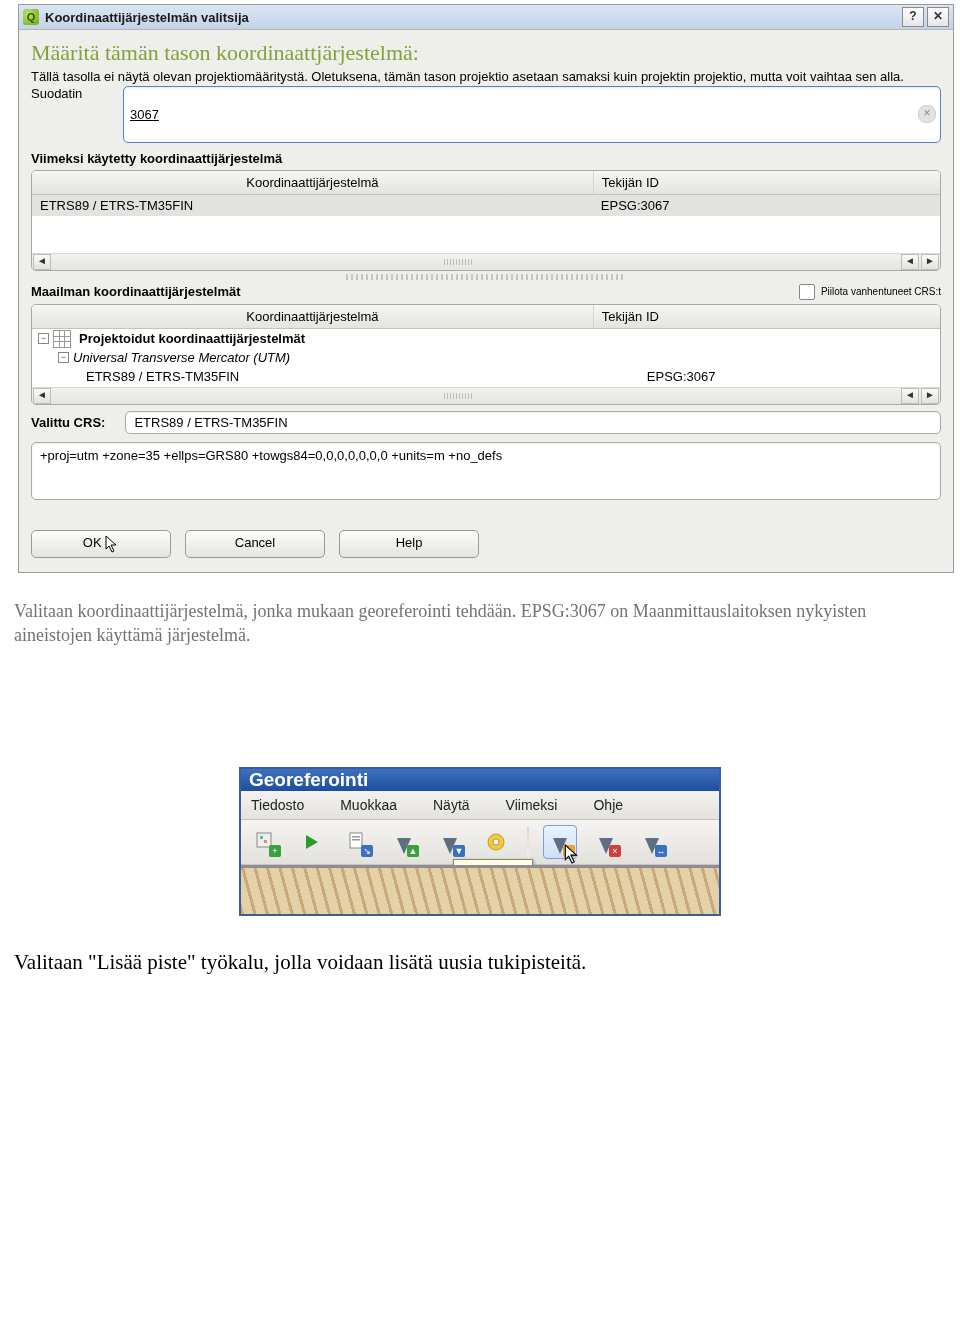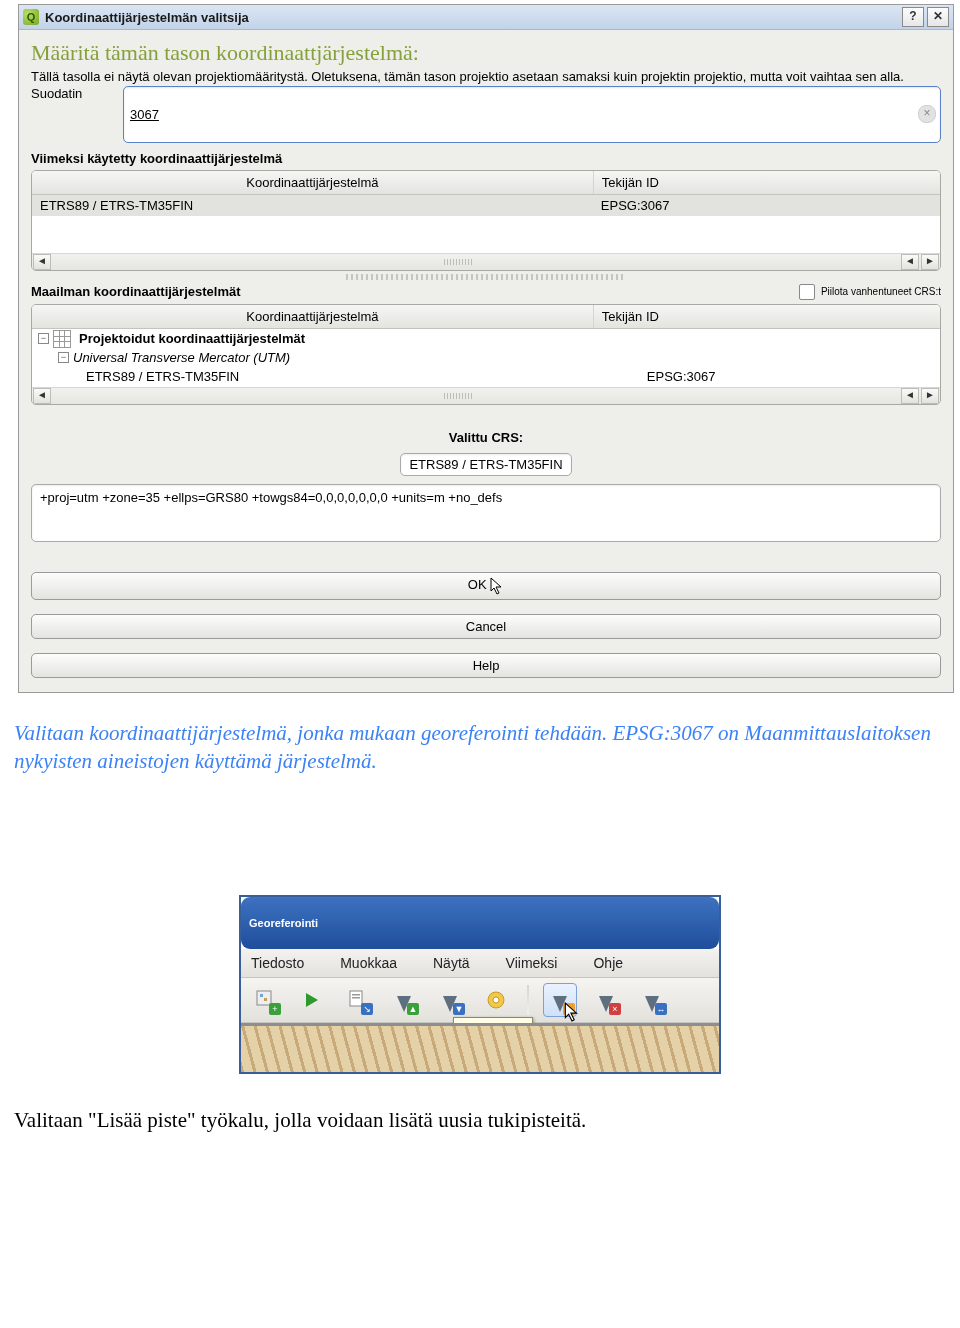"Valittu CRS:" .sel-crs-row { flex-direction: column -> none; gap: 8px -> 20px; margin-top: 25px -> 6px }
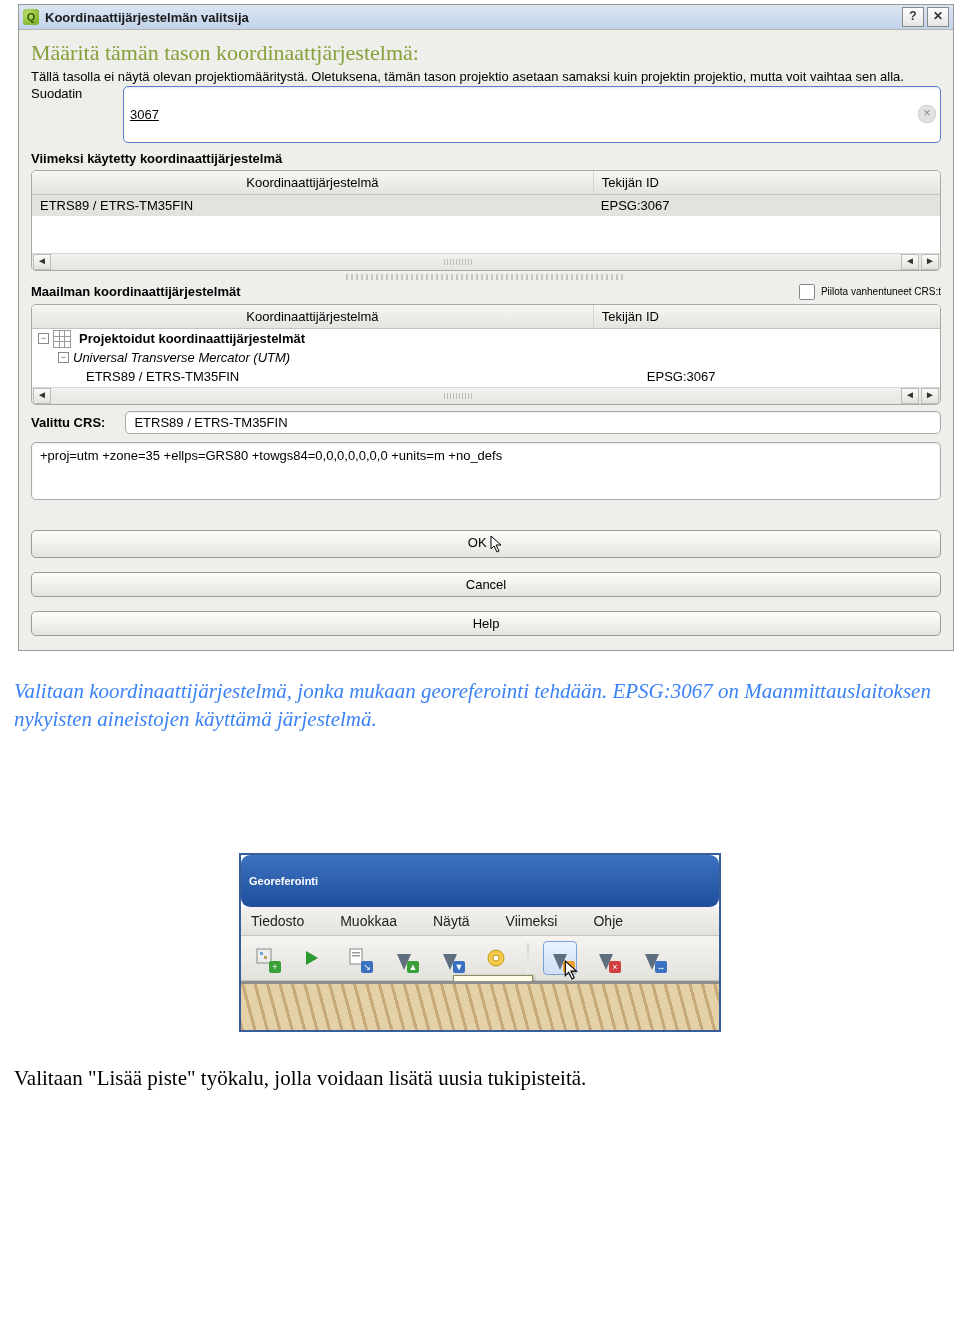"OK" .btn-row { flex-direction: column -> none }
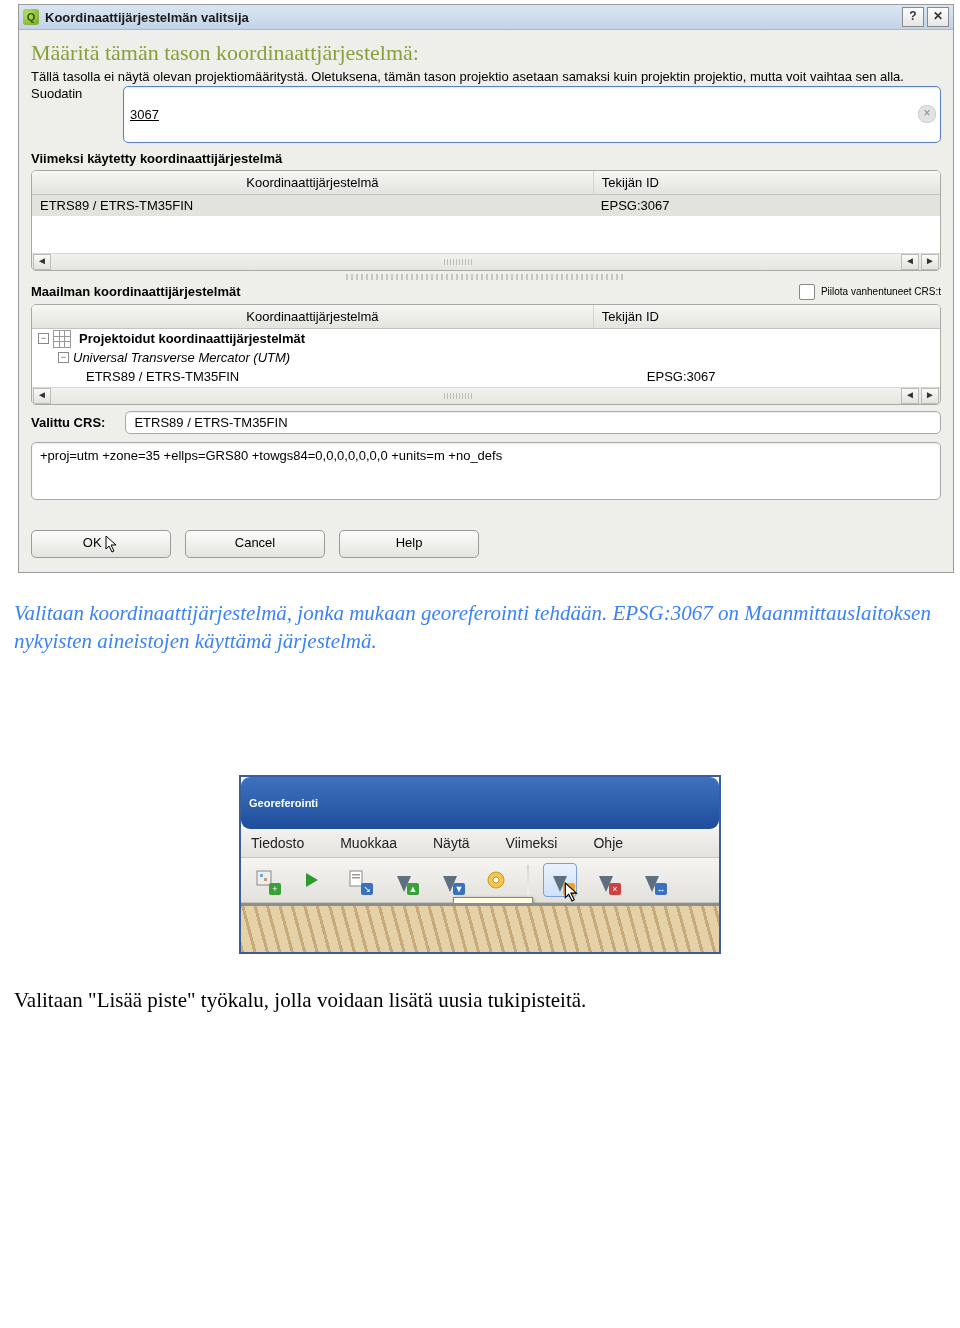"Valitaan koordinaattijärjestelmä, jonka" .doc-text { color: #3b82f6 -> #737373; font-size: 21px -> 18px; font-style: italic -> none }
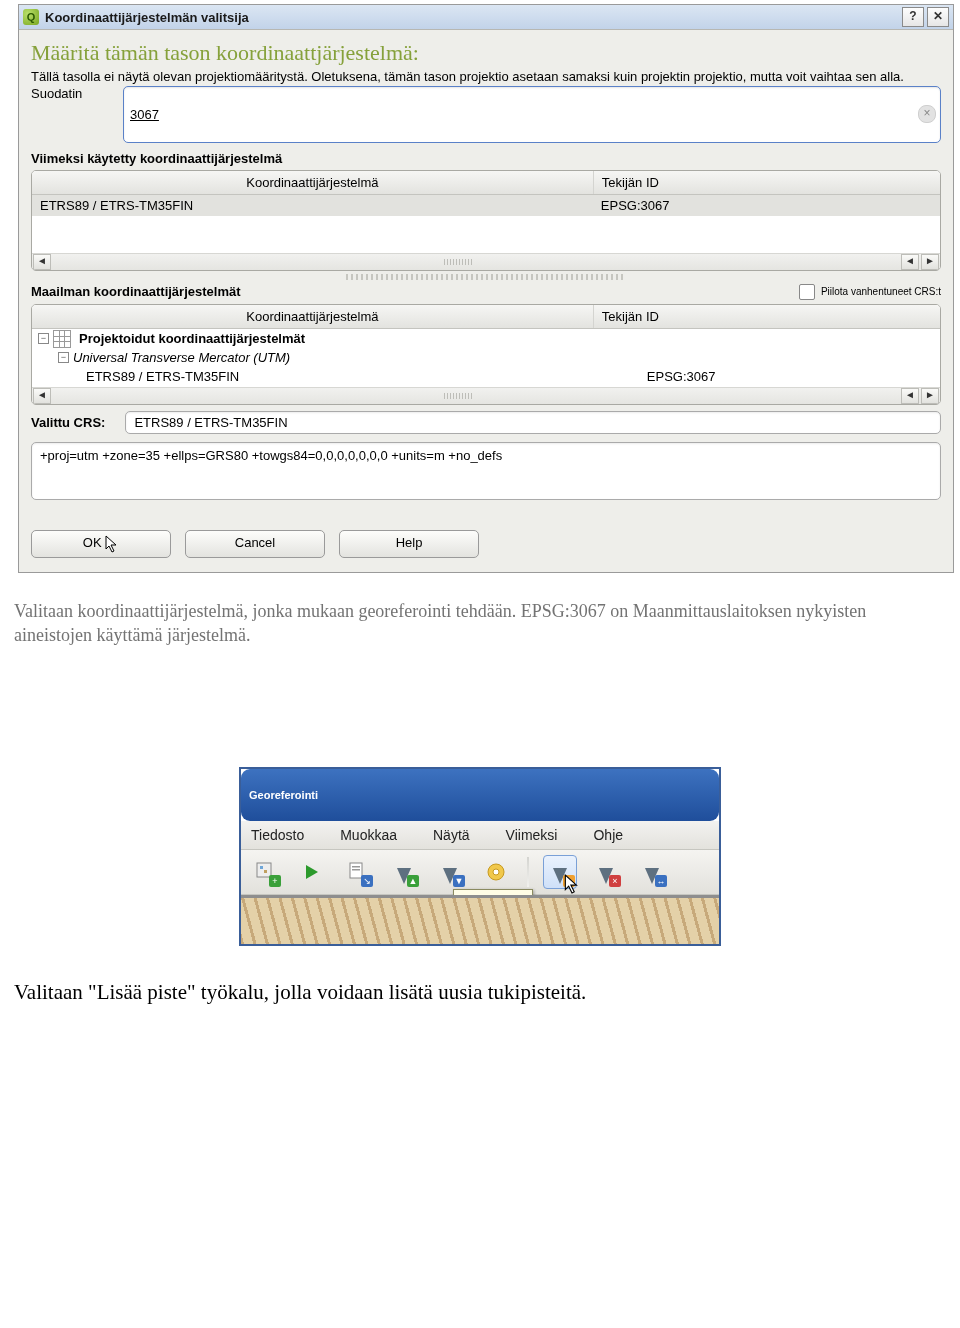"Georeferointi" .gr-title { border-radius: 9px -> none; font-size: 11px -> 19px; padding: 20px 8px -> 0 8px }
